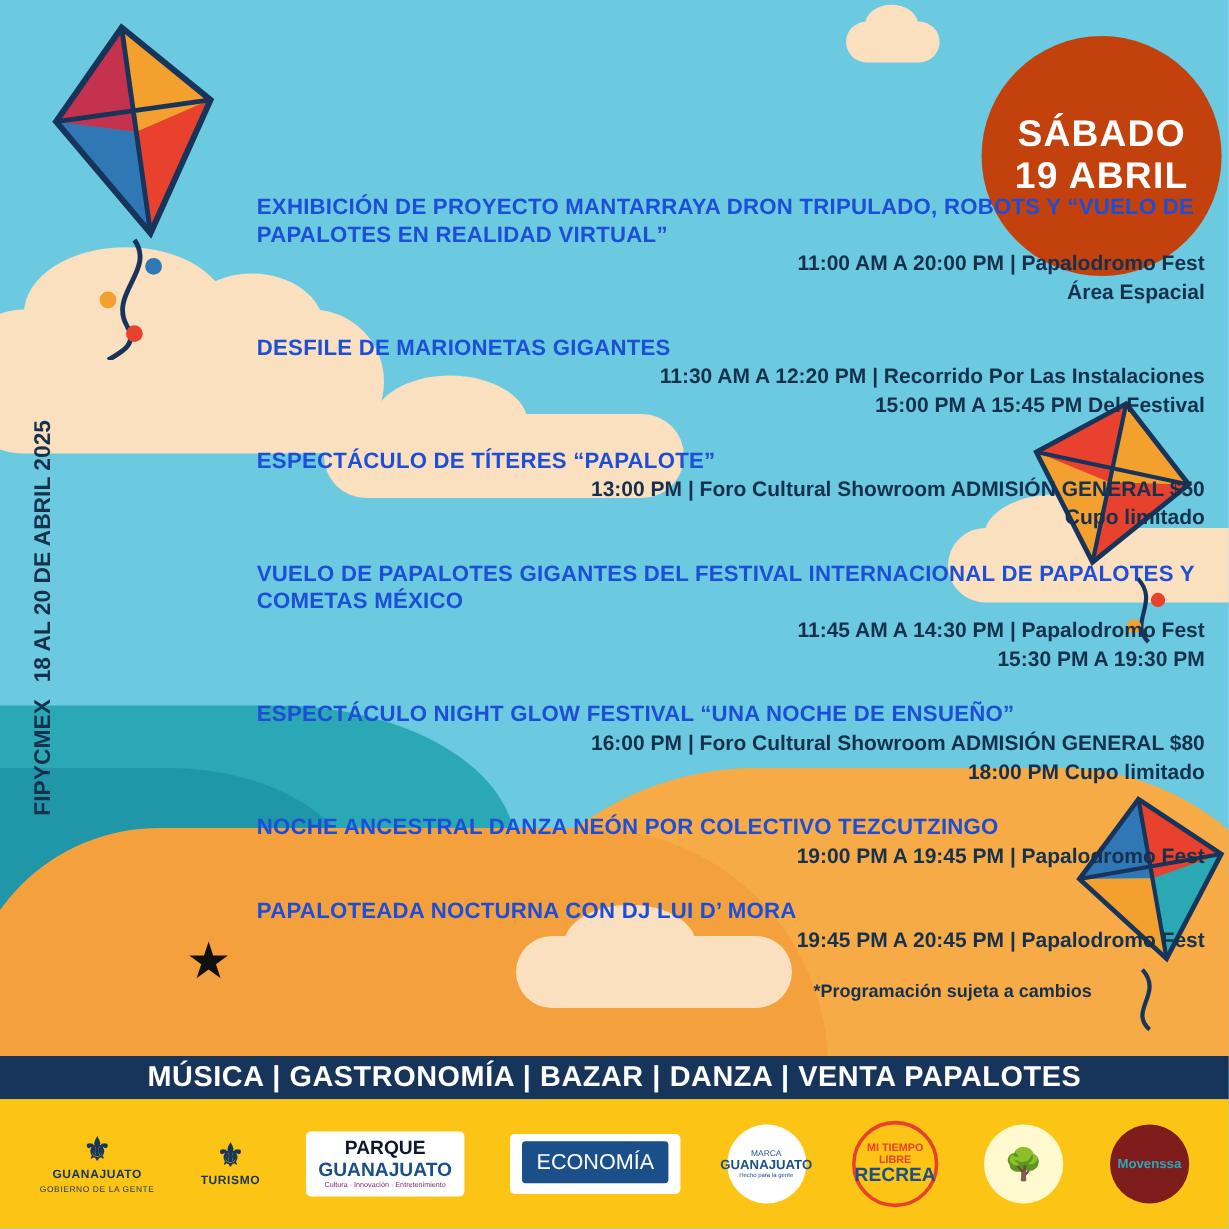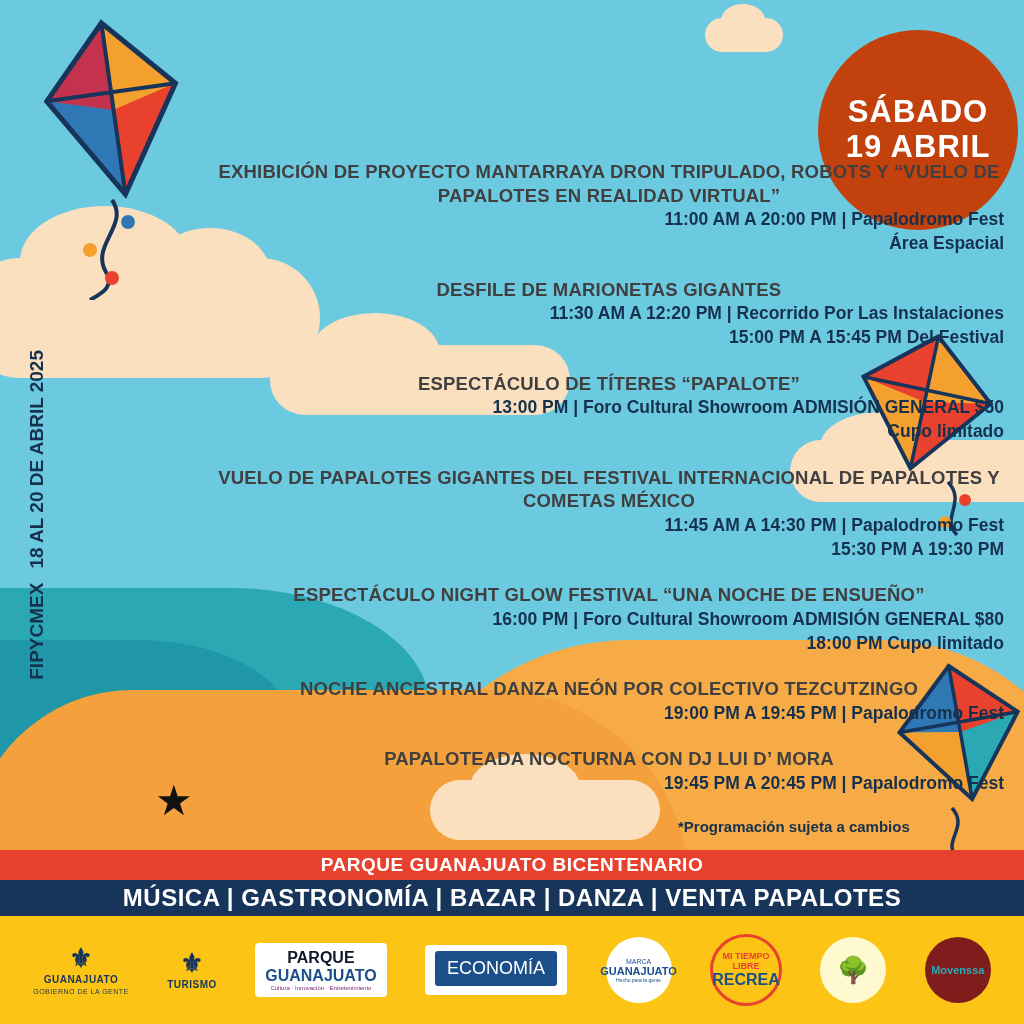"EXHIBICIÓN DE PROYECTO MANTARRAYA DRON" .ev-title { color: #404040 -> #1d4ed8; text-align: center -> none }
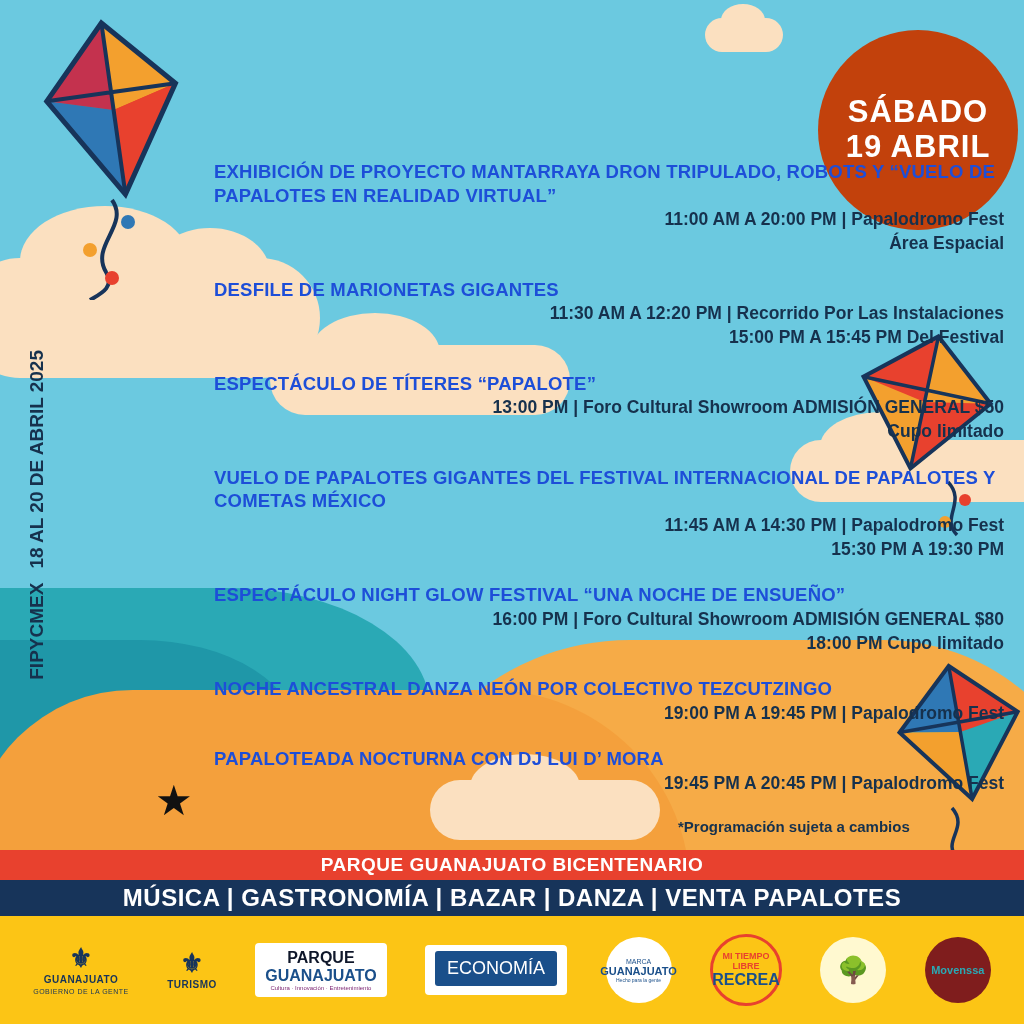"PARQUE GUANAJUATO BICENTENARIO" div.bar-red { html: <div>PARQUE GUANAJUATO BICENTENARIO</div> -> none }
